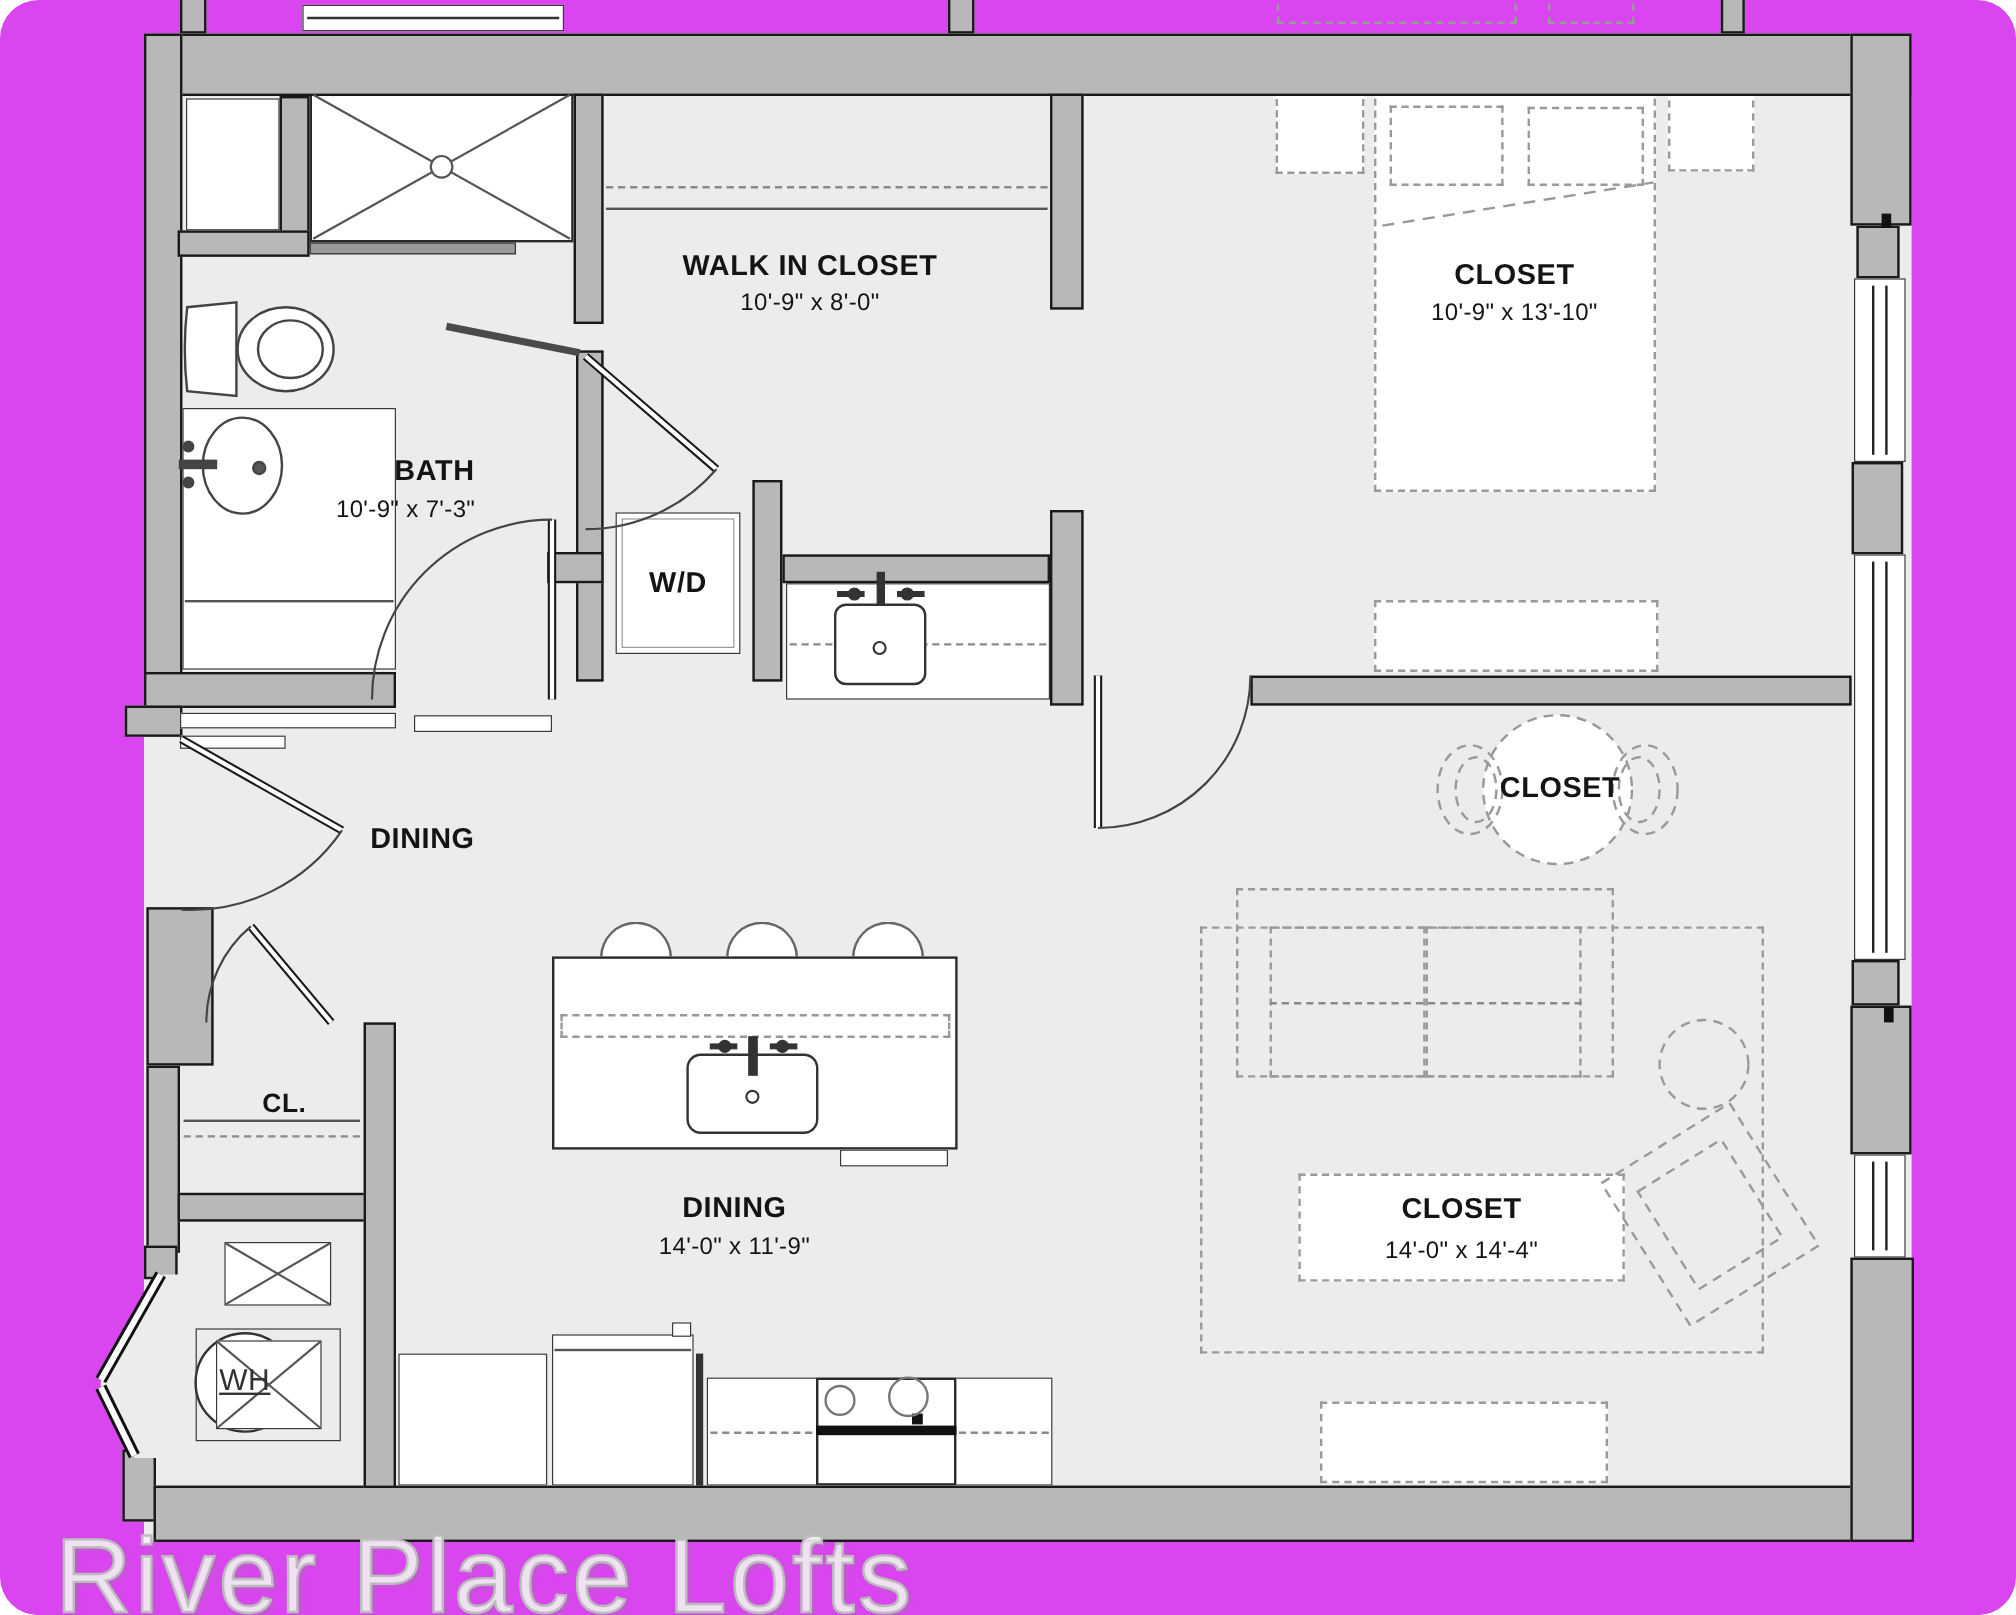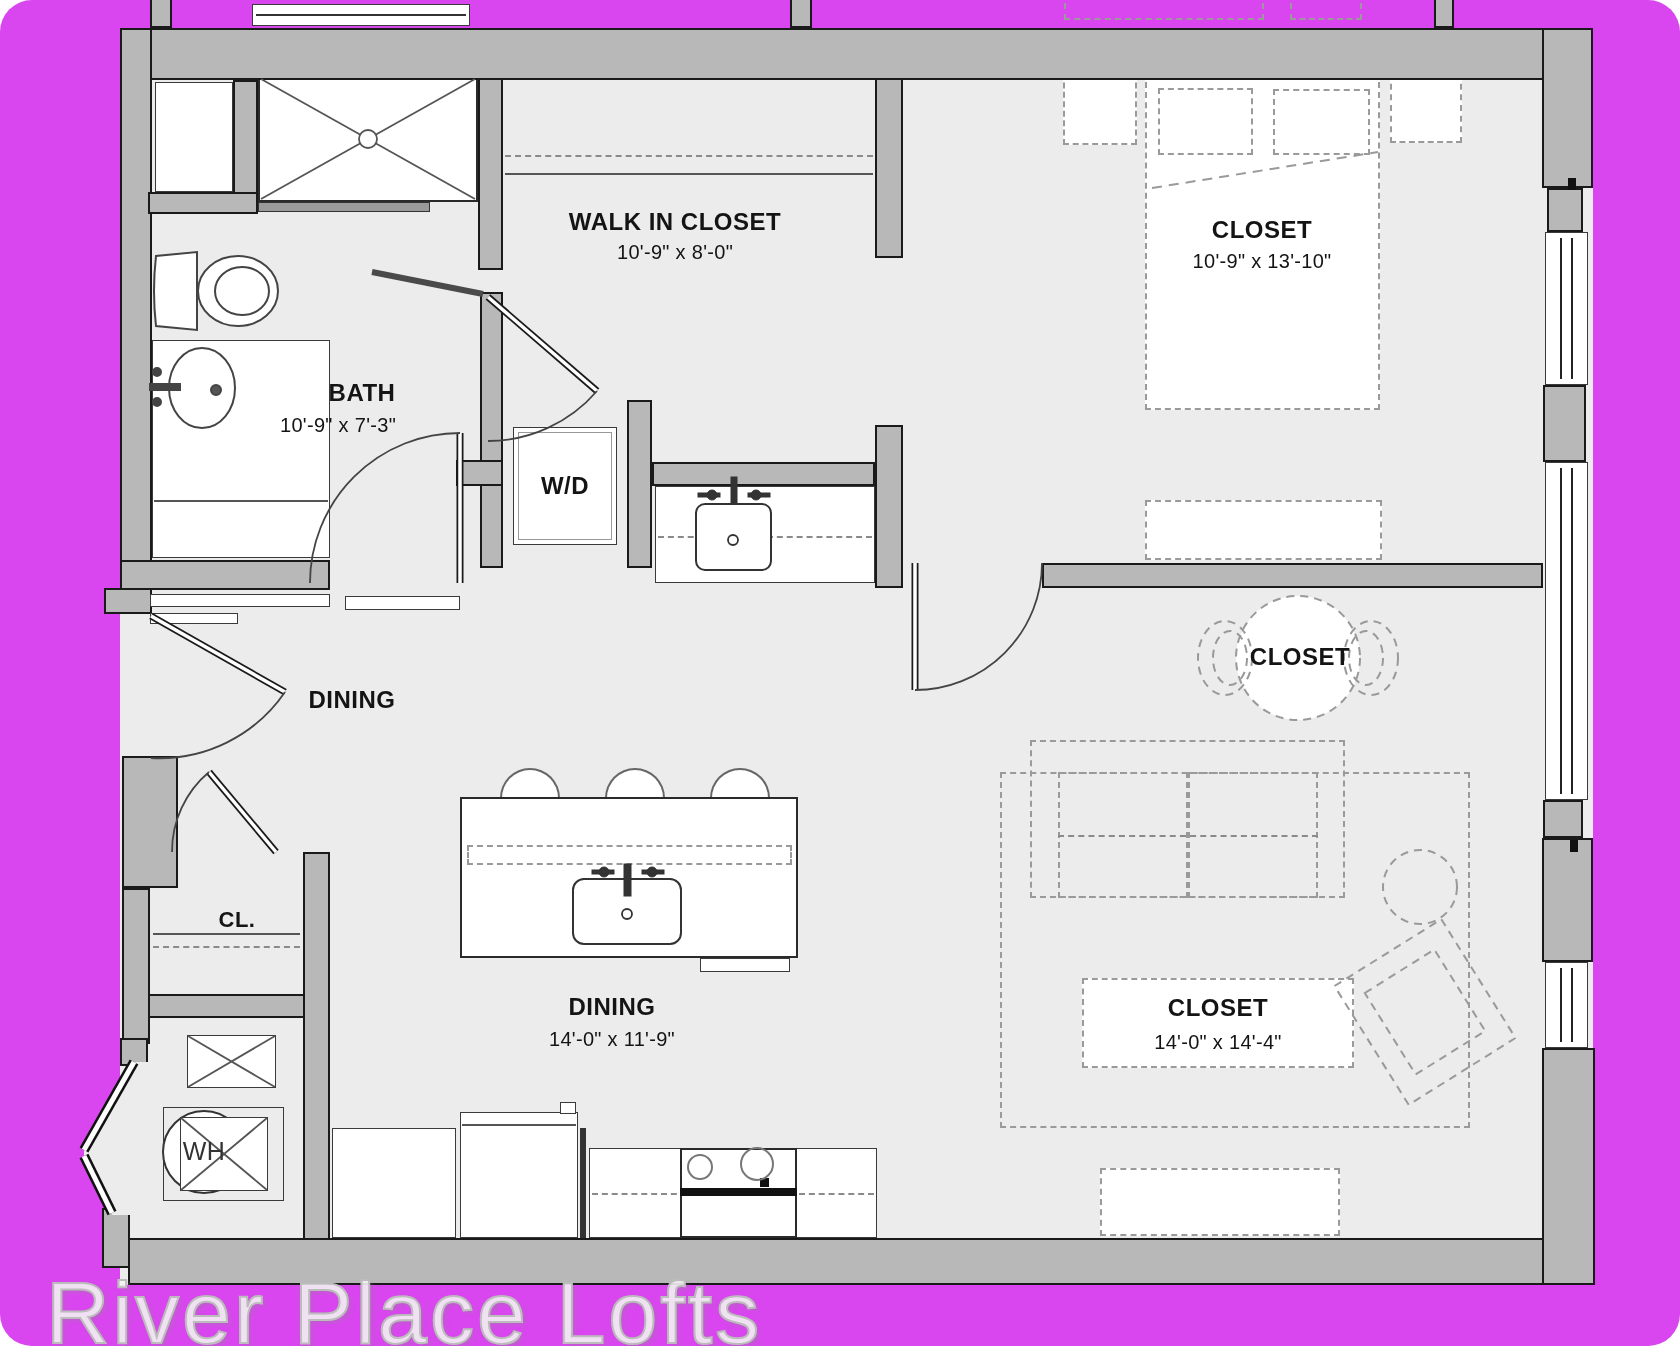"WH" div.lbl { text-decoration: none -> underline }
